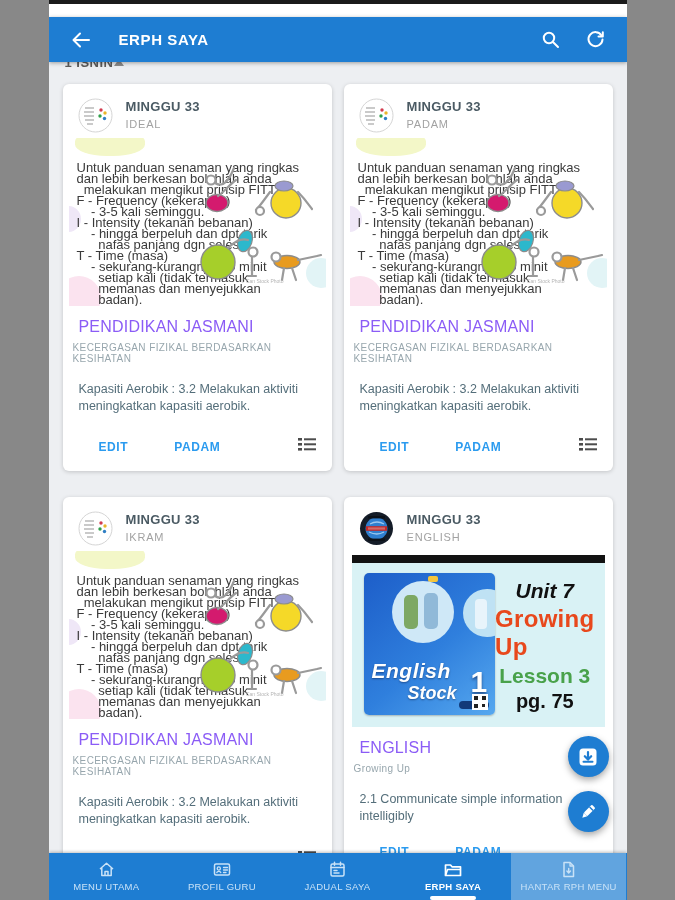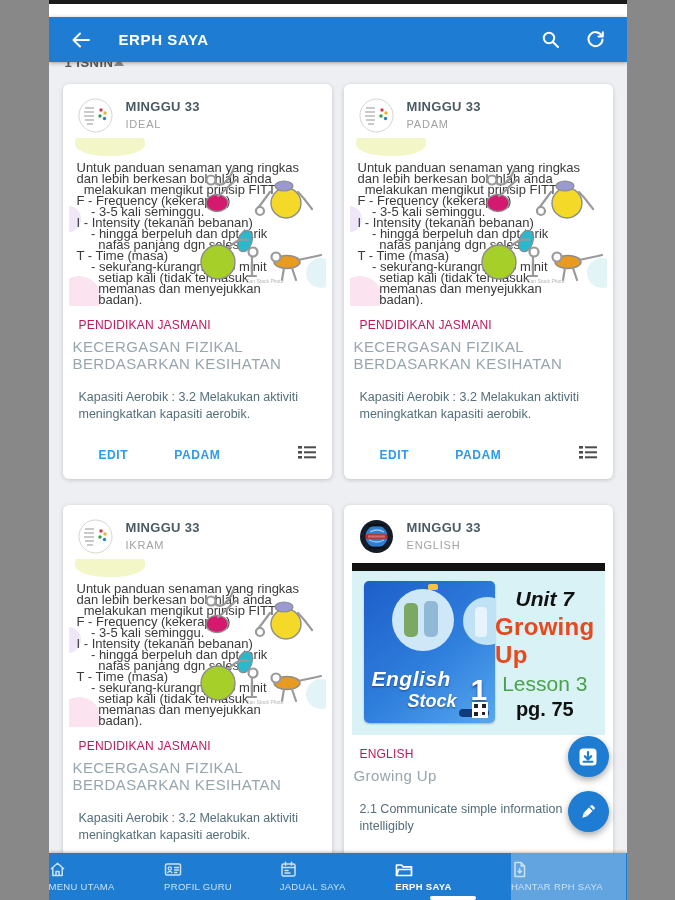"PENDIDIKAN JASMANI" .subject { color: #be185d -> #8b5cf6; font-size: 12px -> 16px }
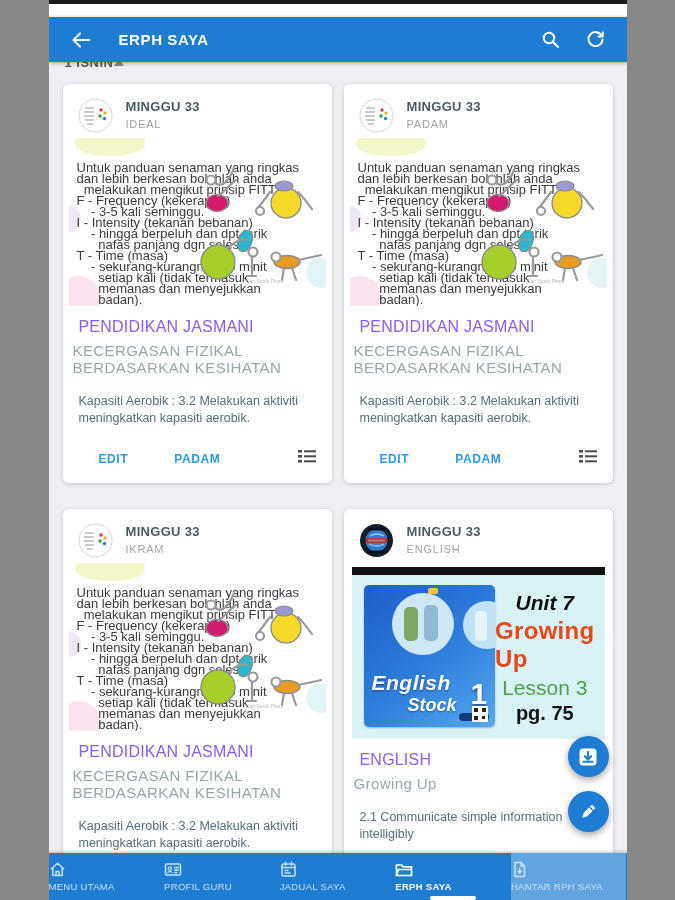"KECERGASAN FIZIKAL BERDASARKAN KESIHATAN" .module { font-size: 15px -> 10px }
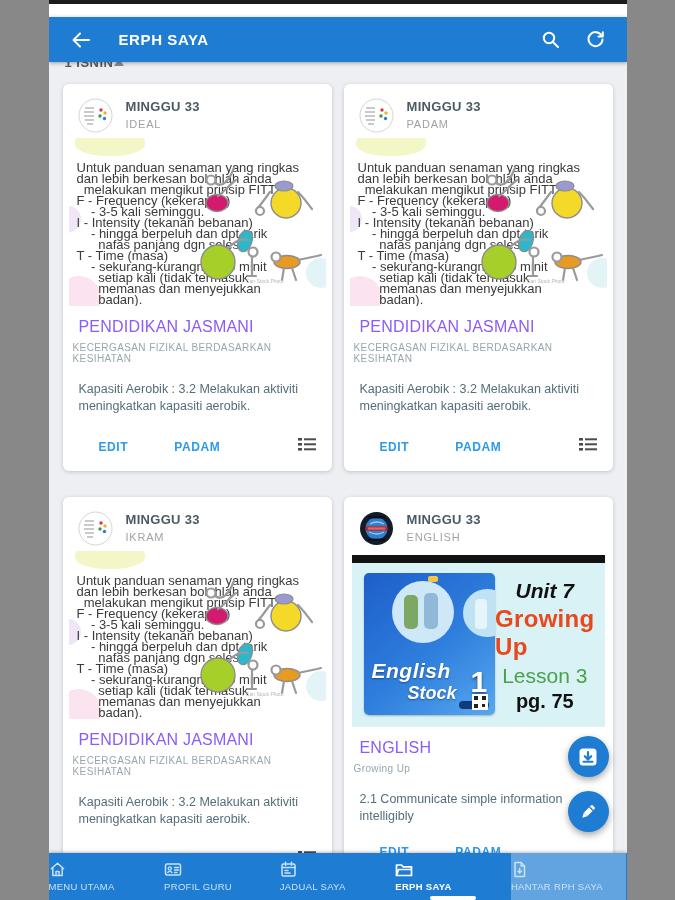"Lesson 3" .en-lesson { font-weight: 400 -> 700 }
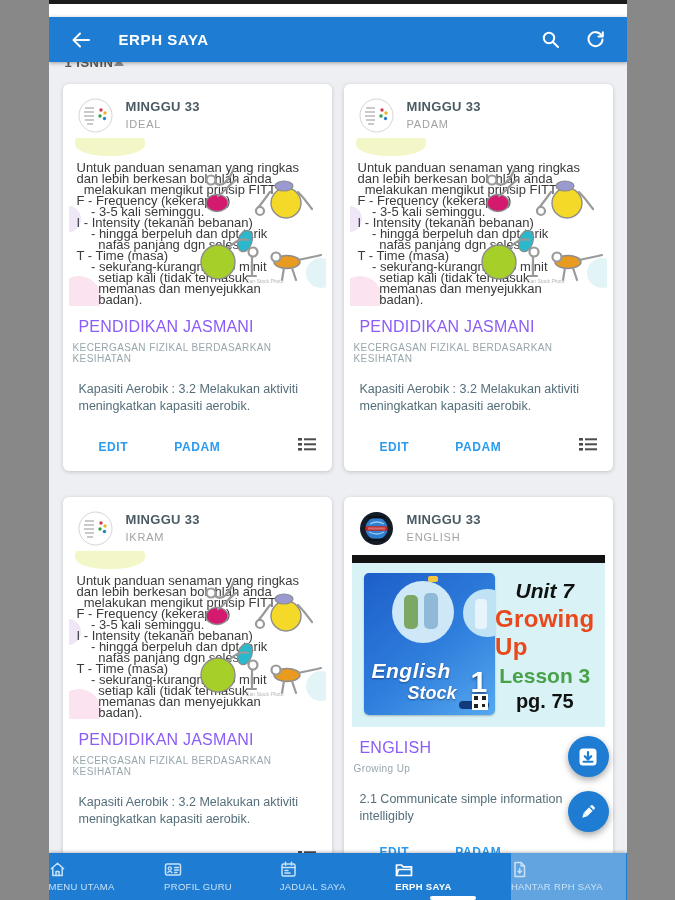"MENU UTAMA" .nav-item { align-items: none -> center }
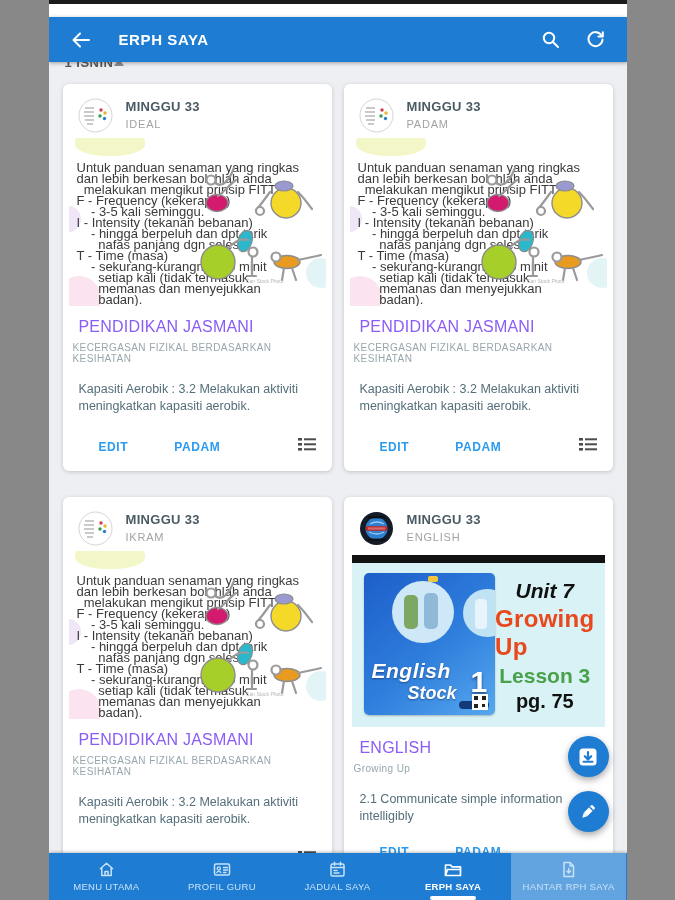"HANTAR RPH SAYA" span.lbl { text: SAYA -> MENU }
